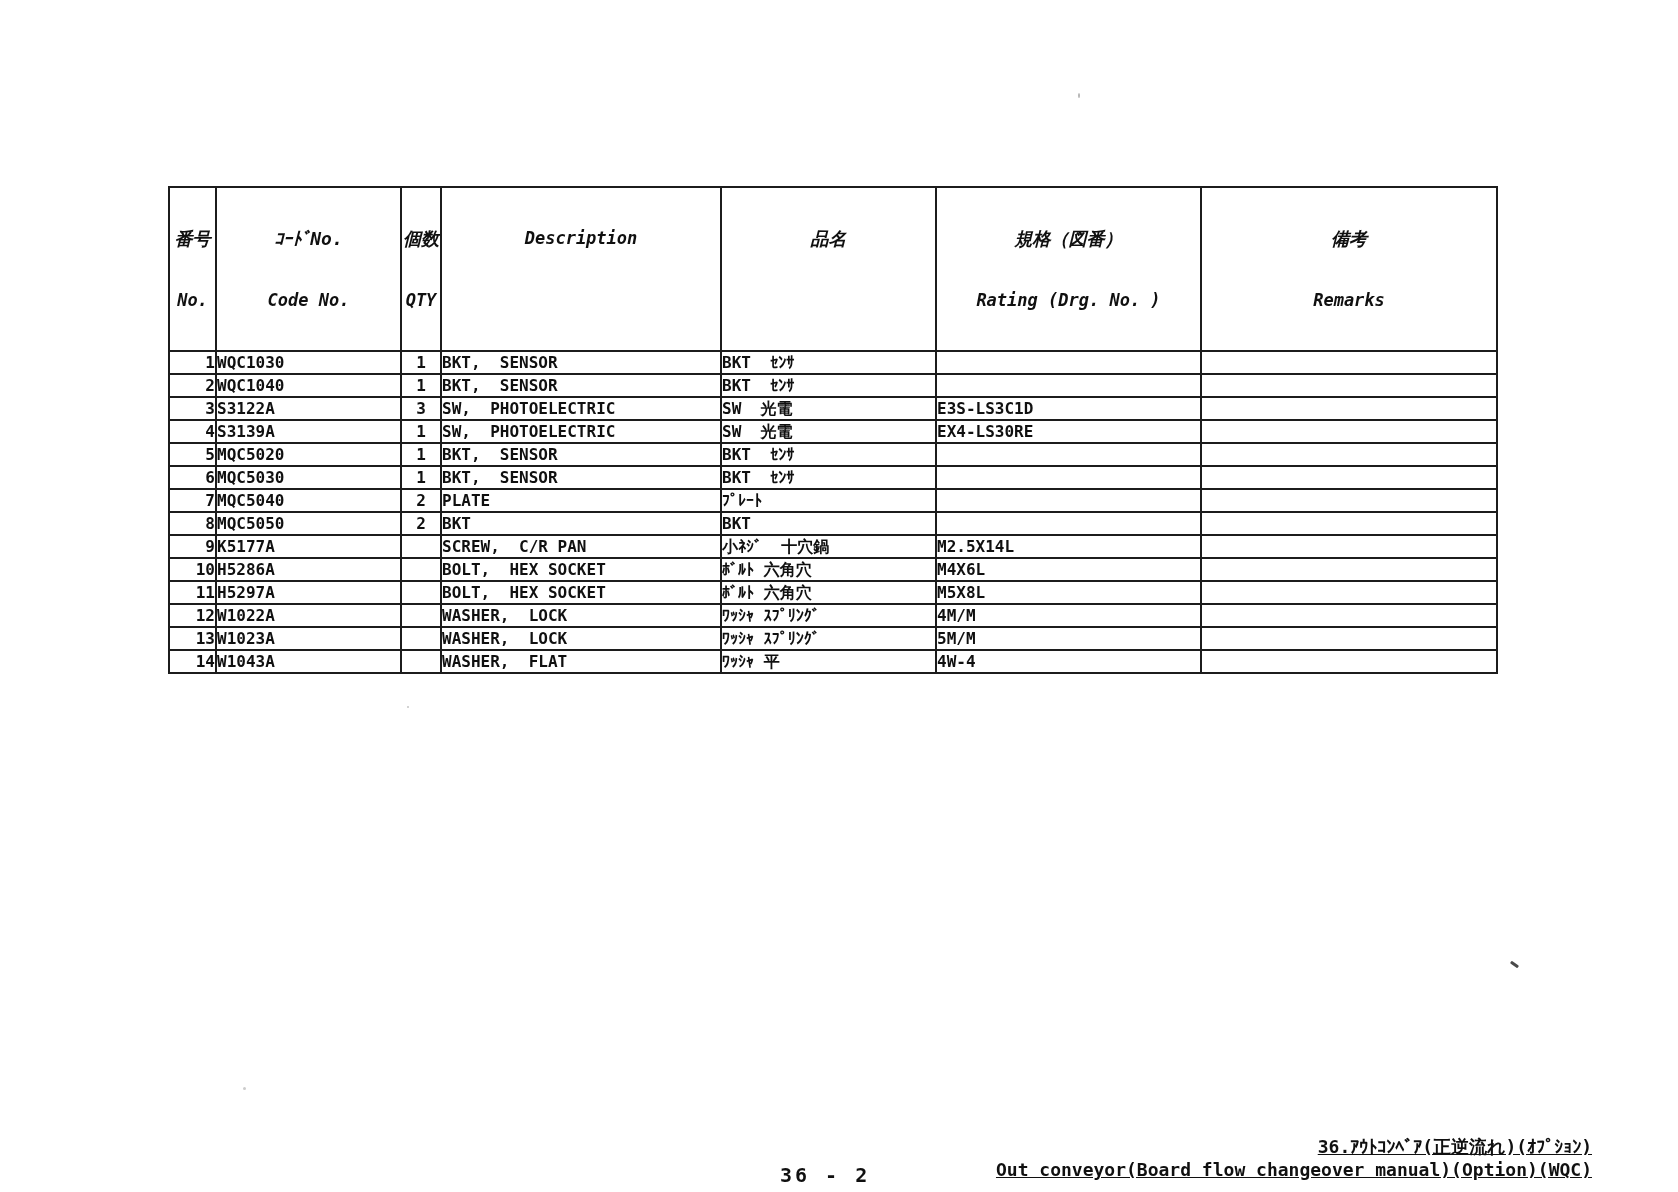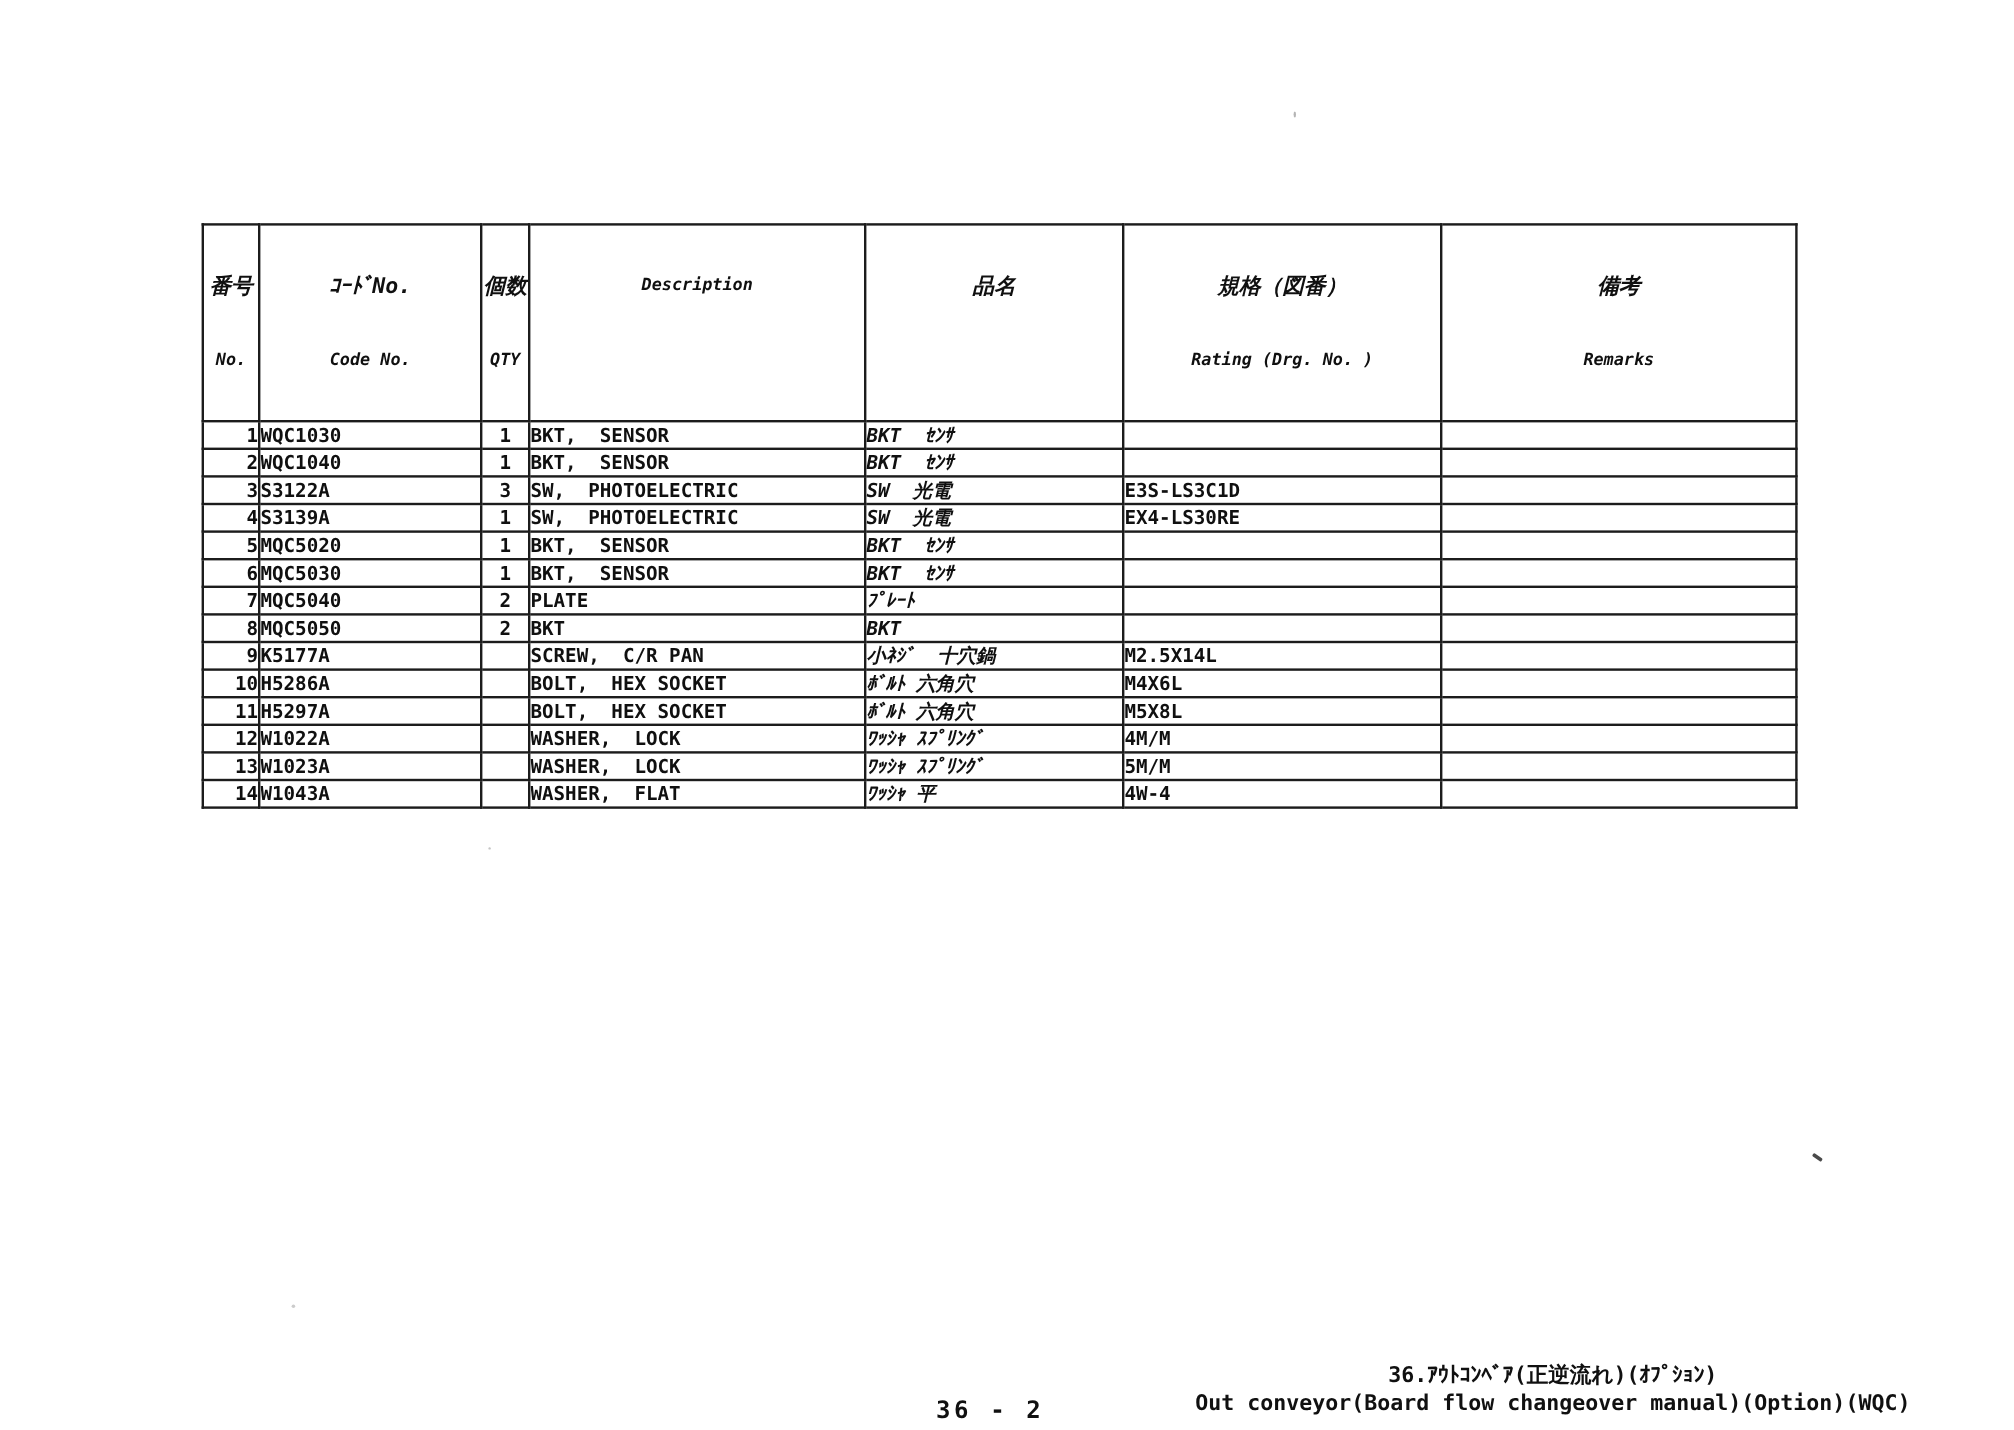"Description" .hdr-line-en { font-size: 14px -> 17px }
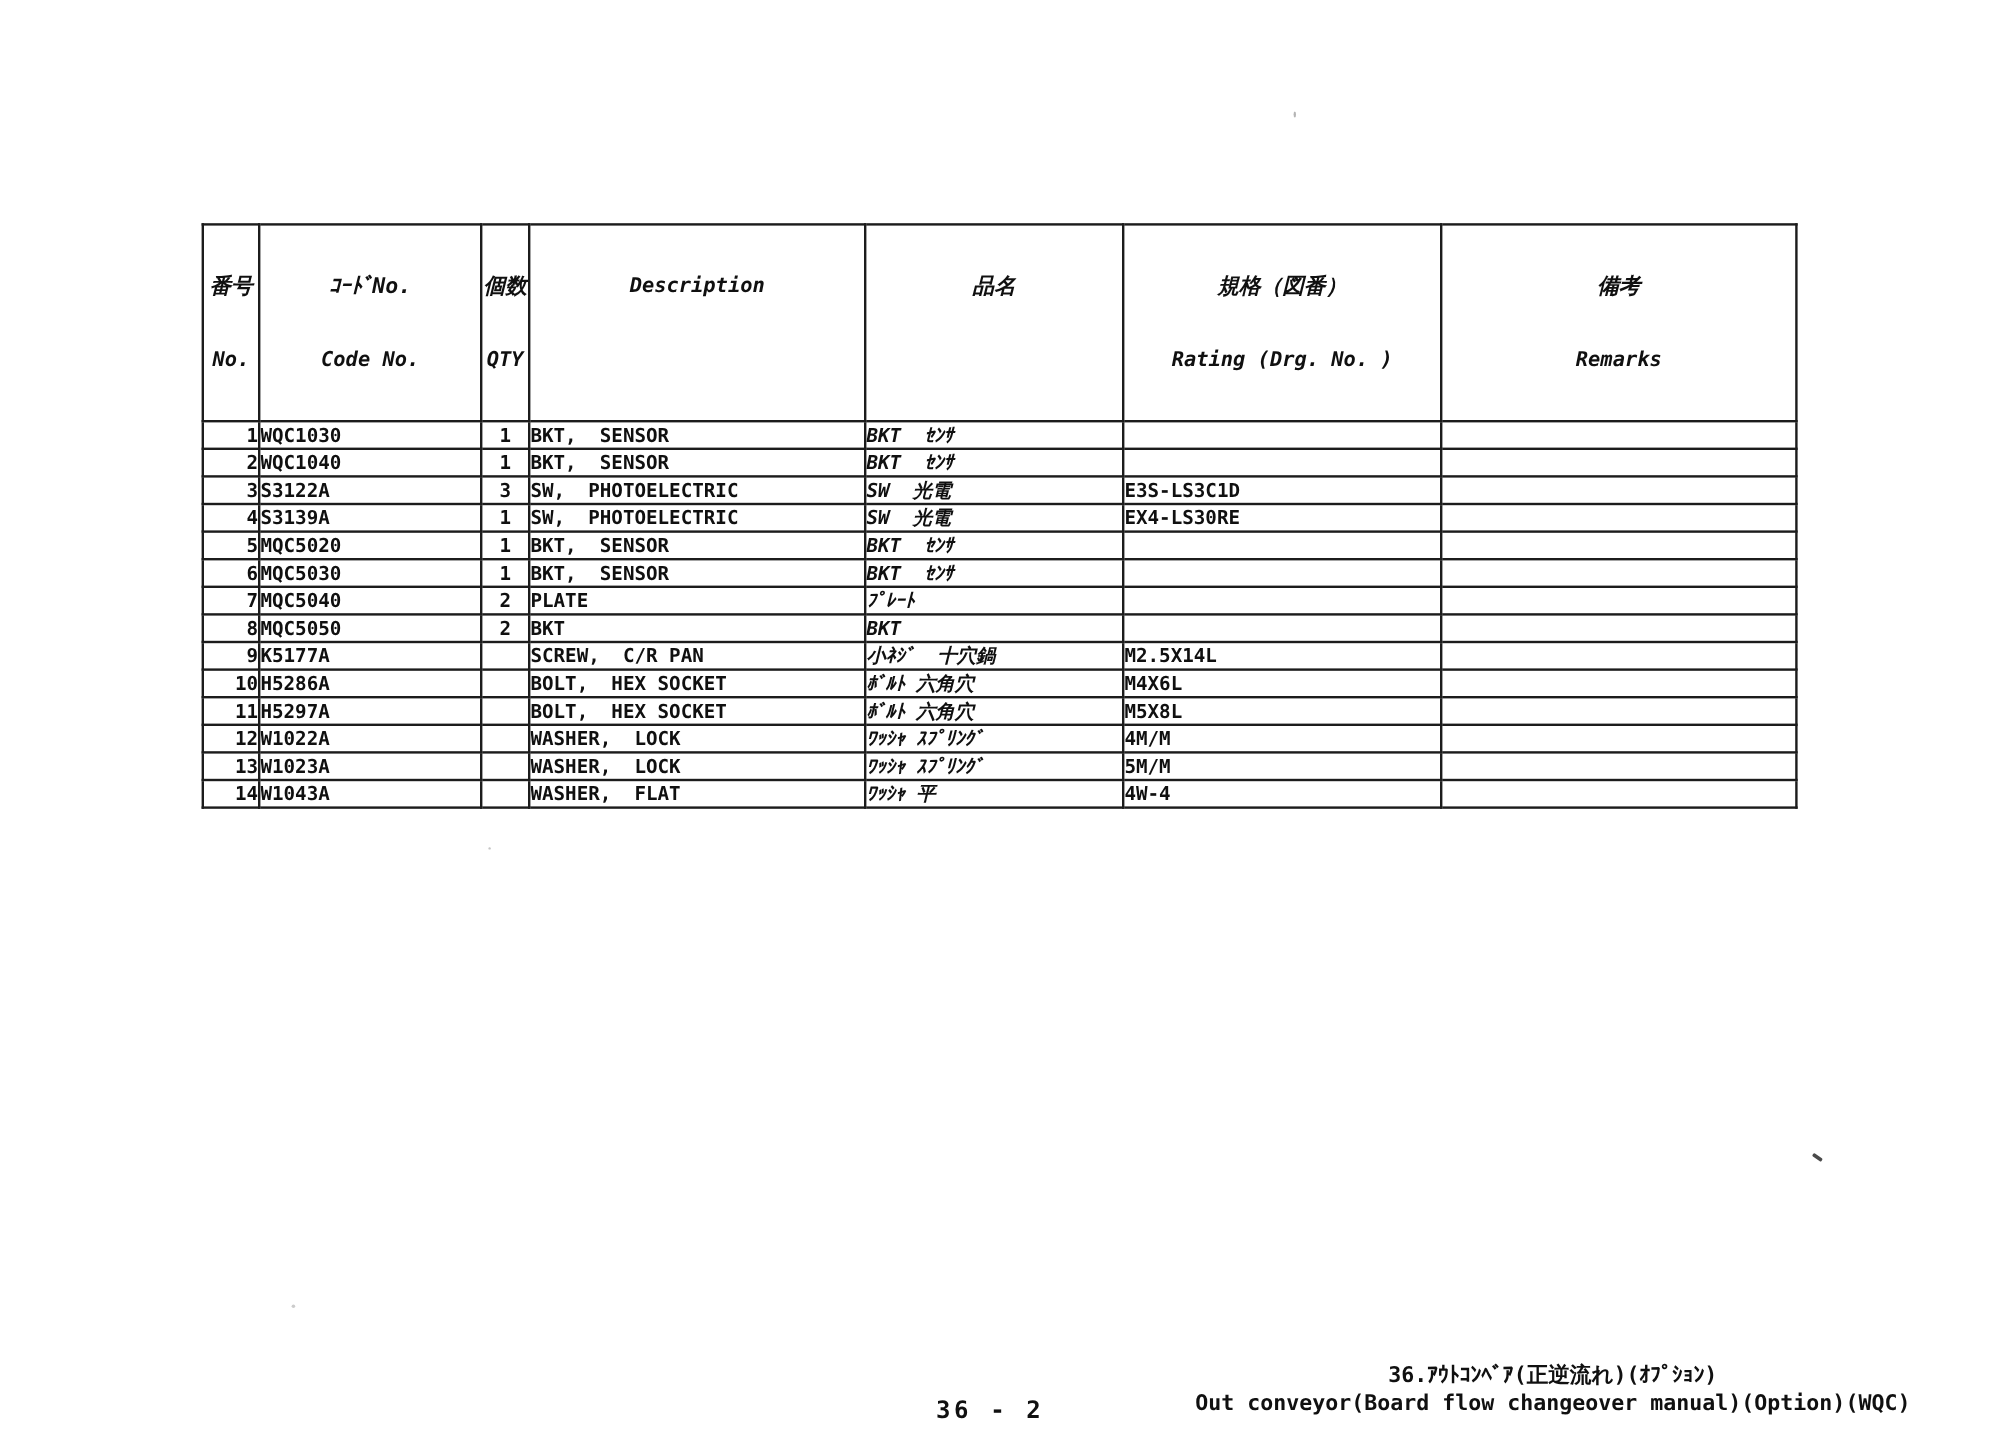"BKT ｾﾝｻ" .c-name { font-style: italic -> none }
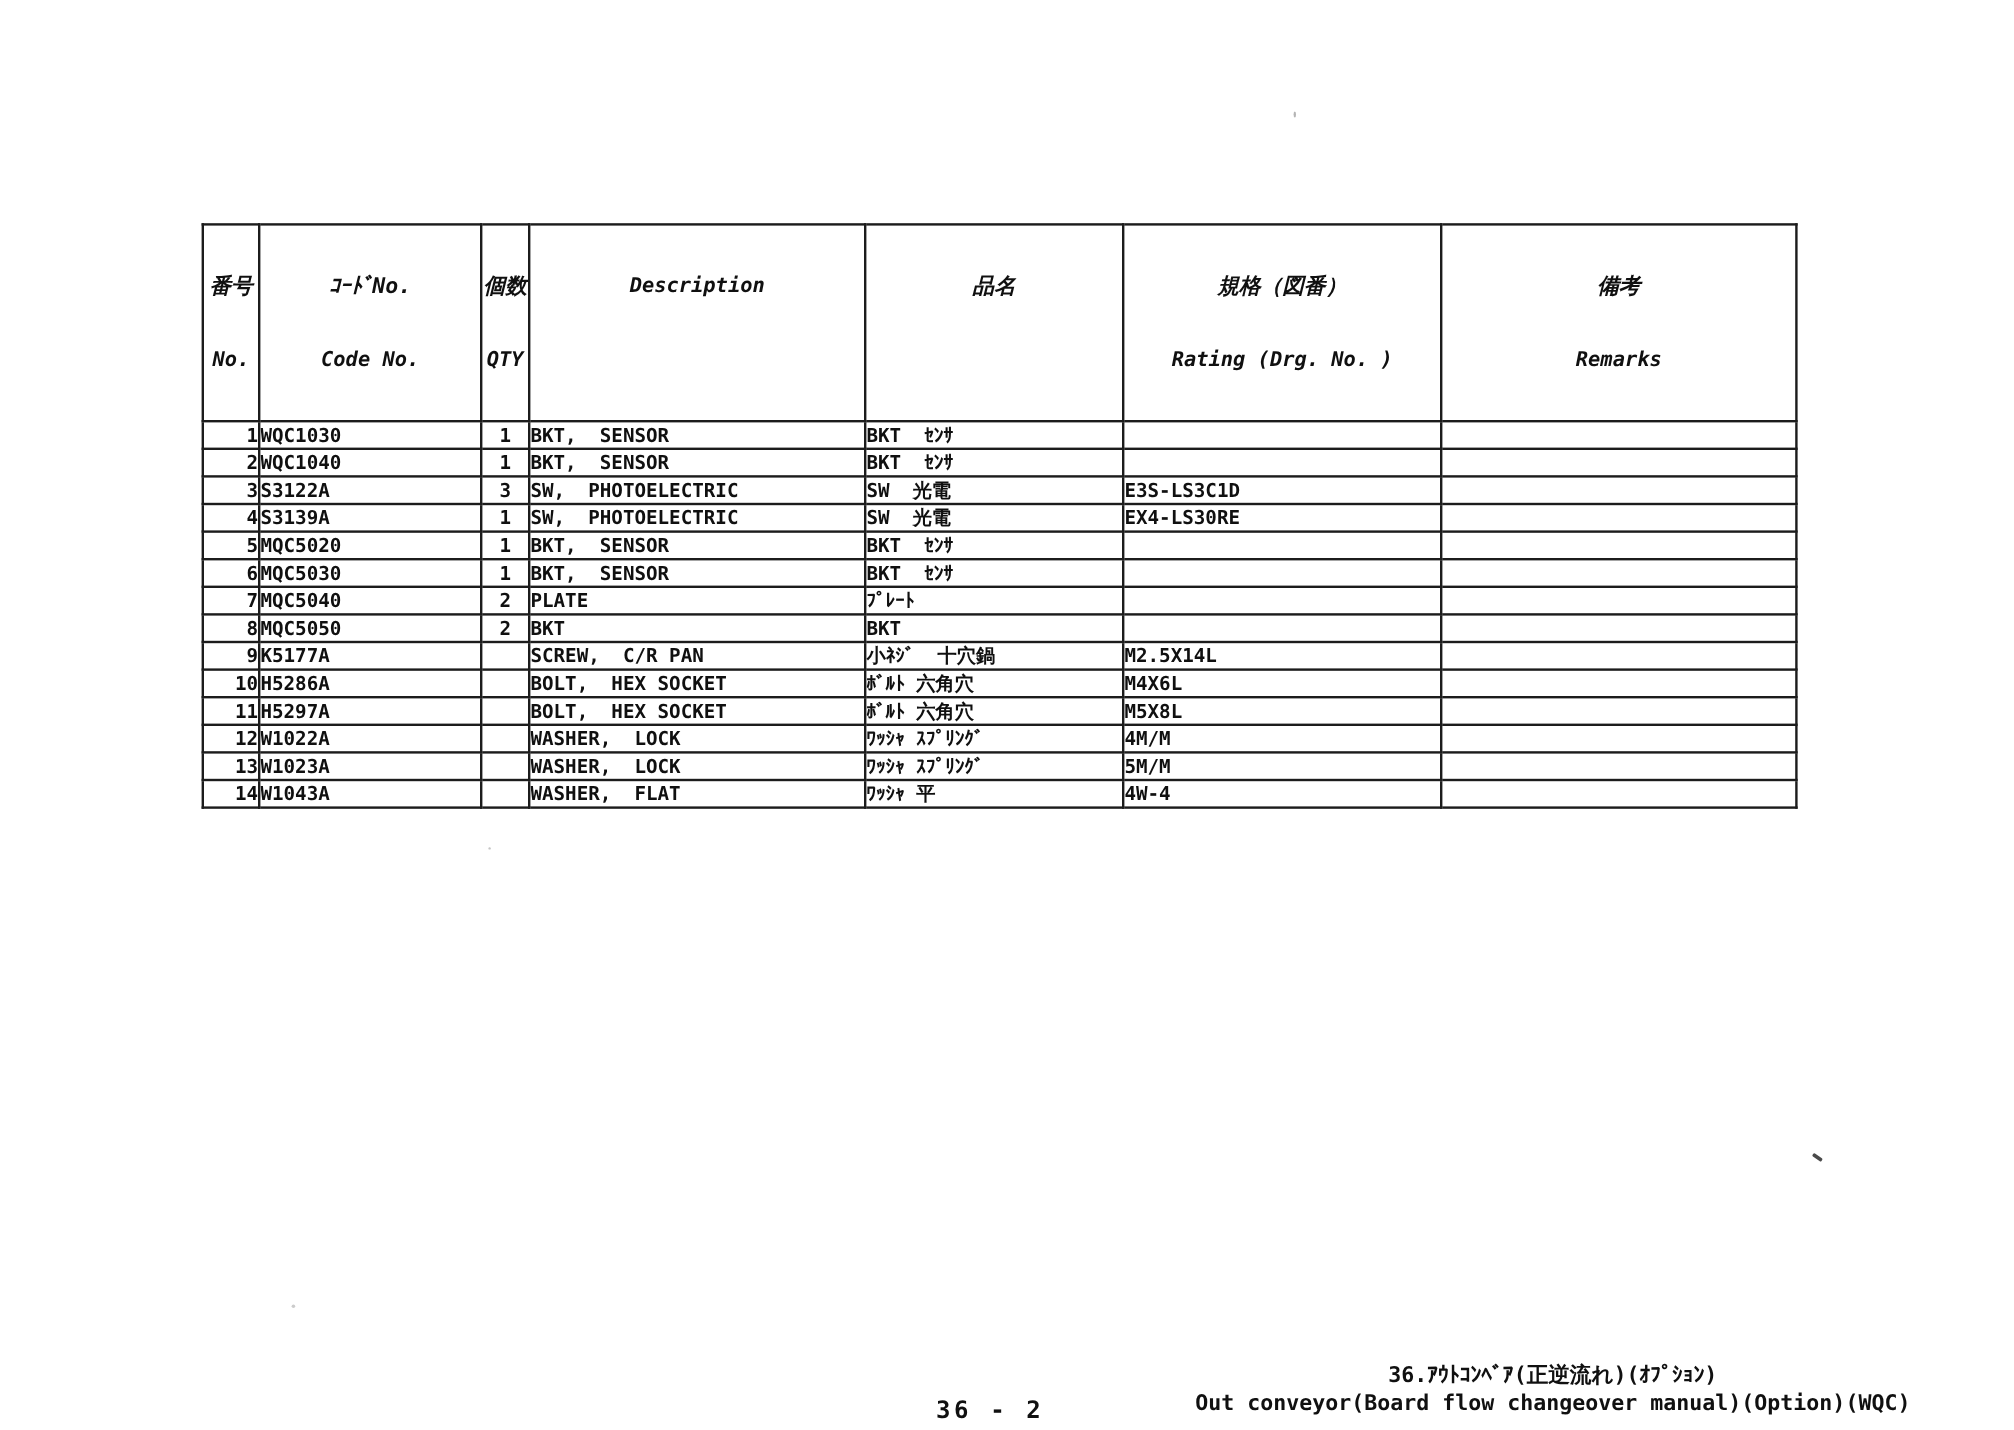"36.ｱｳﾄｺﾝﾍﾞｱ(正逆流れ)(ｵﾌﾟｼｮﾝ)" .section-title { text-align: center -> right; text-decoration: none -> underline }
